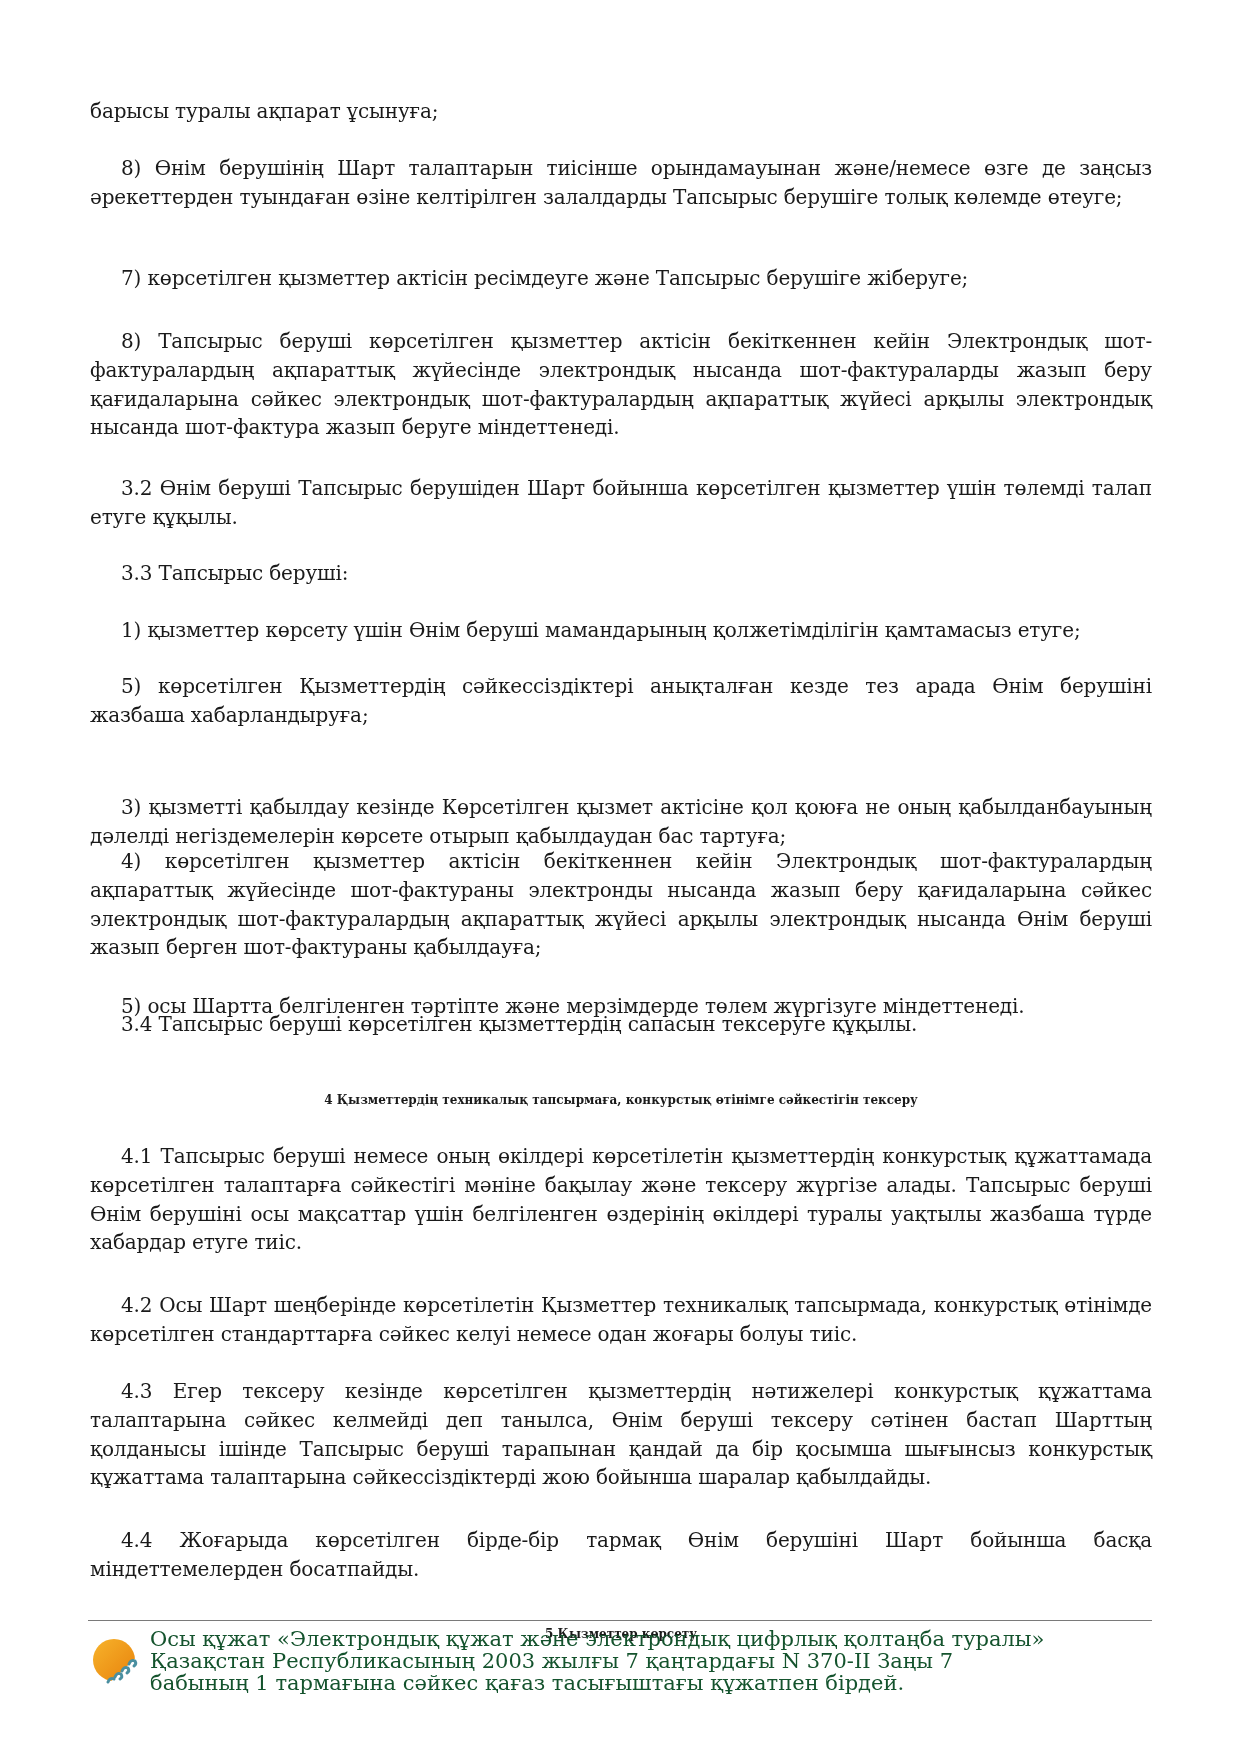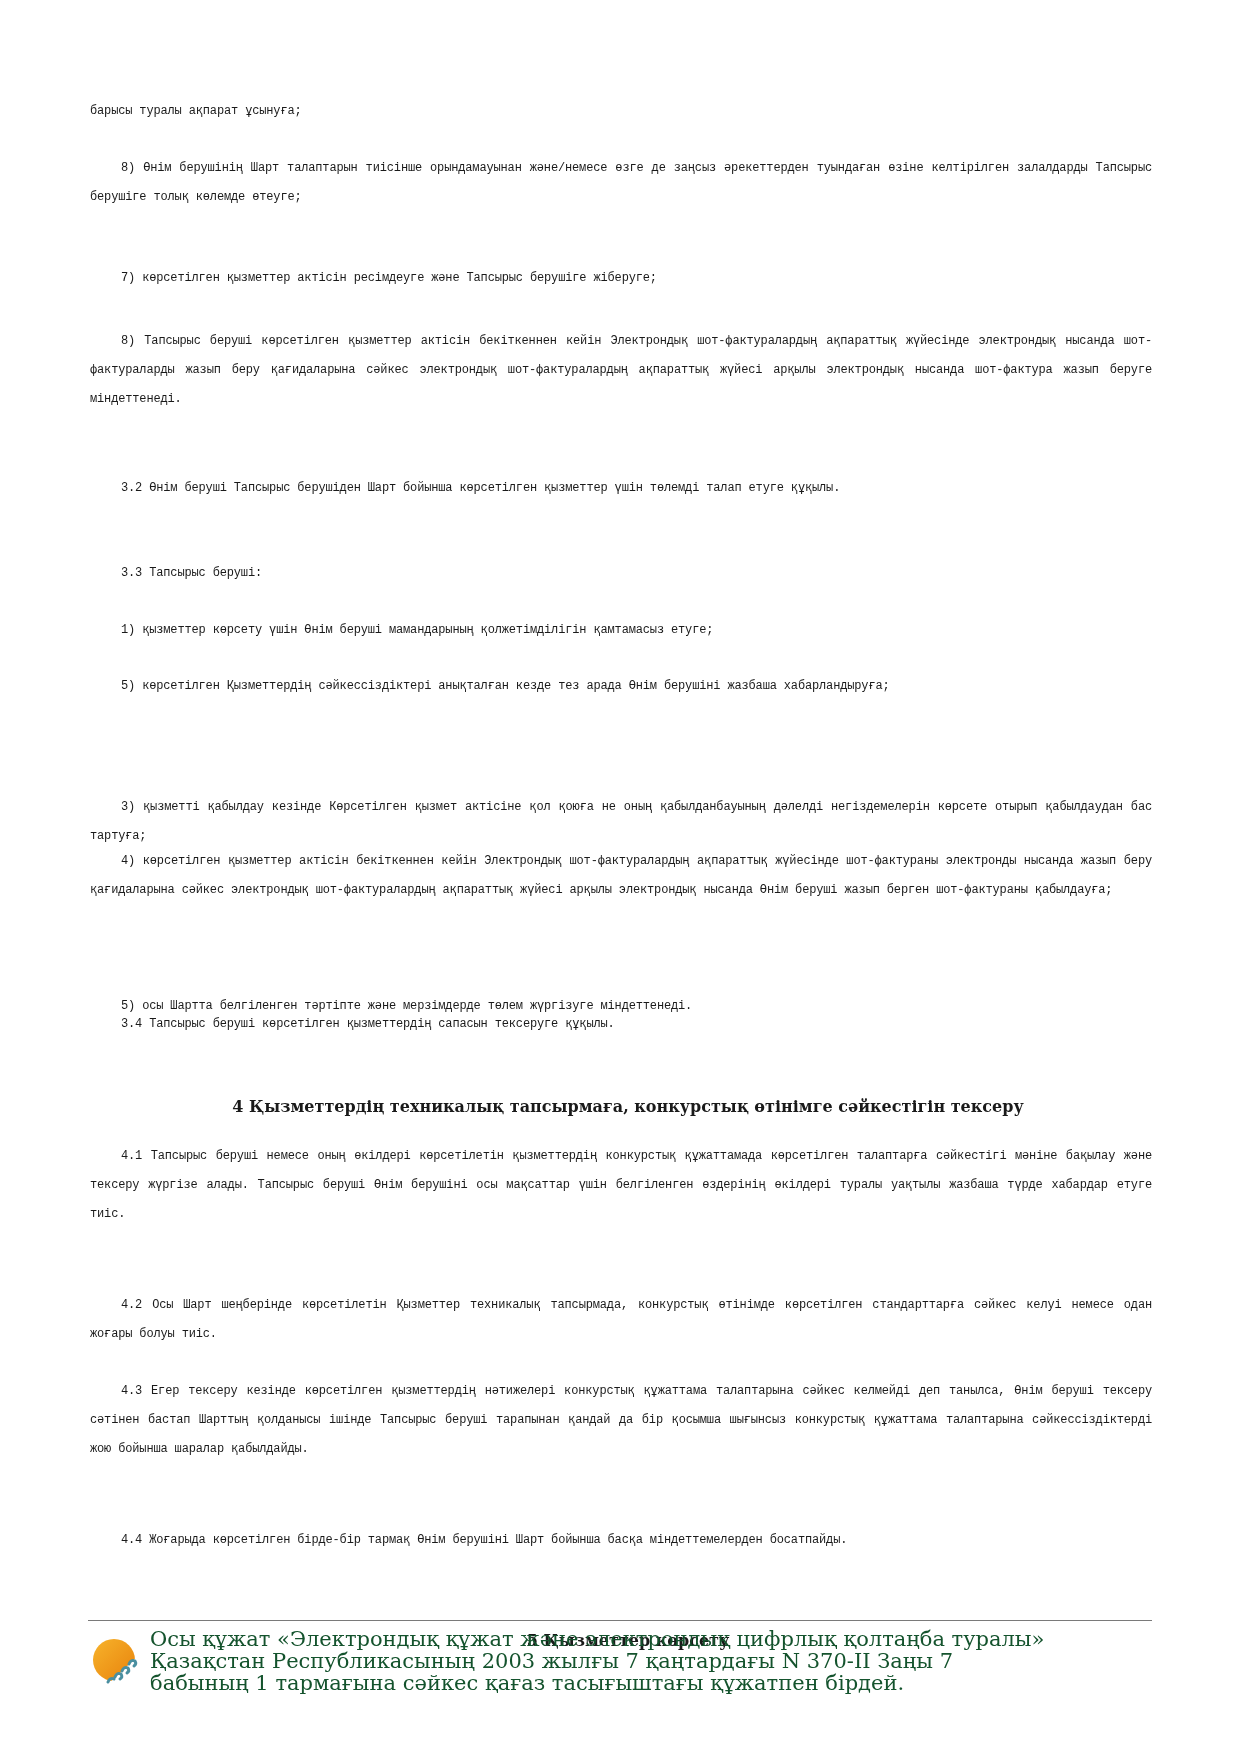"барысы туралы ақпарат ұсынуға;" .p { font-family: Liberation Mono, monospace -> none; font-size: 12px -> 20px }
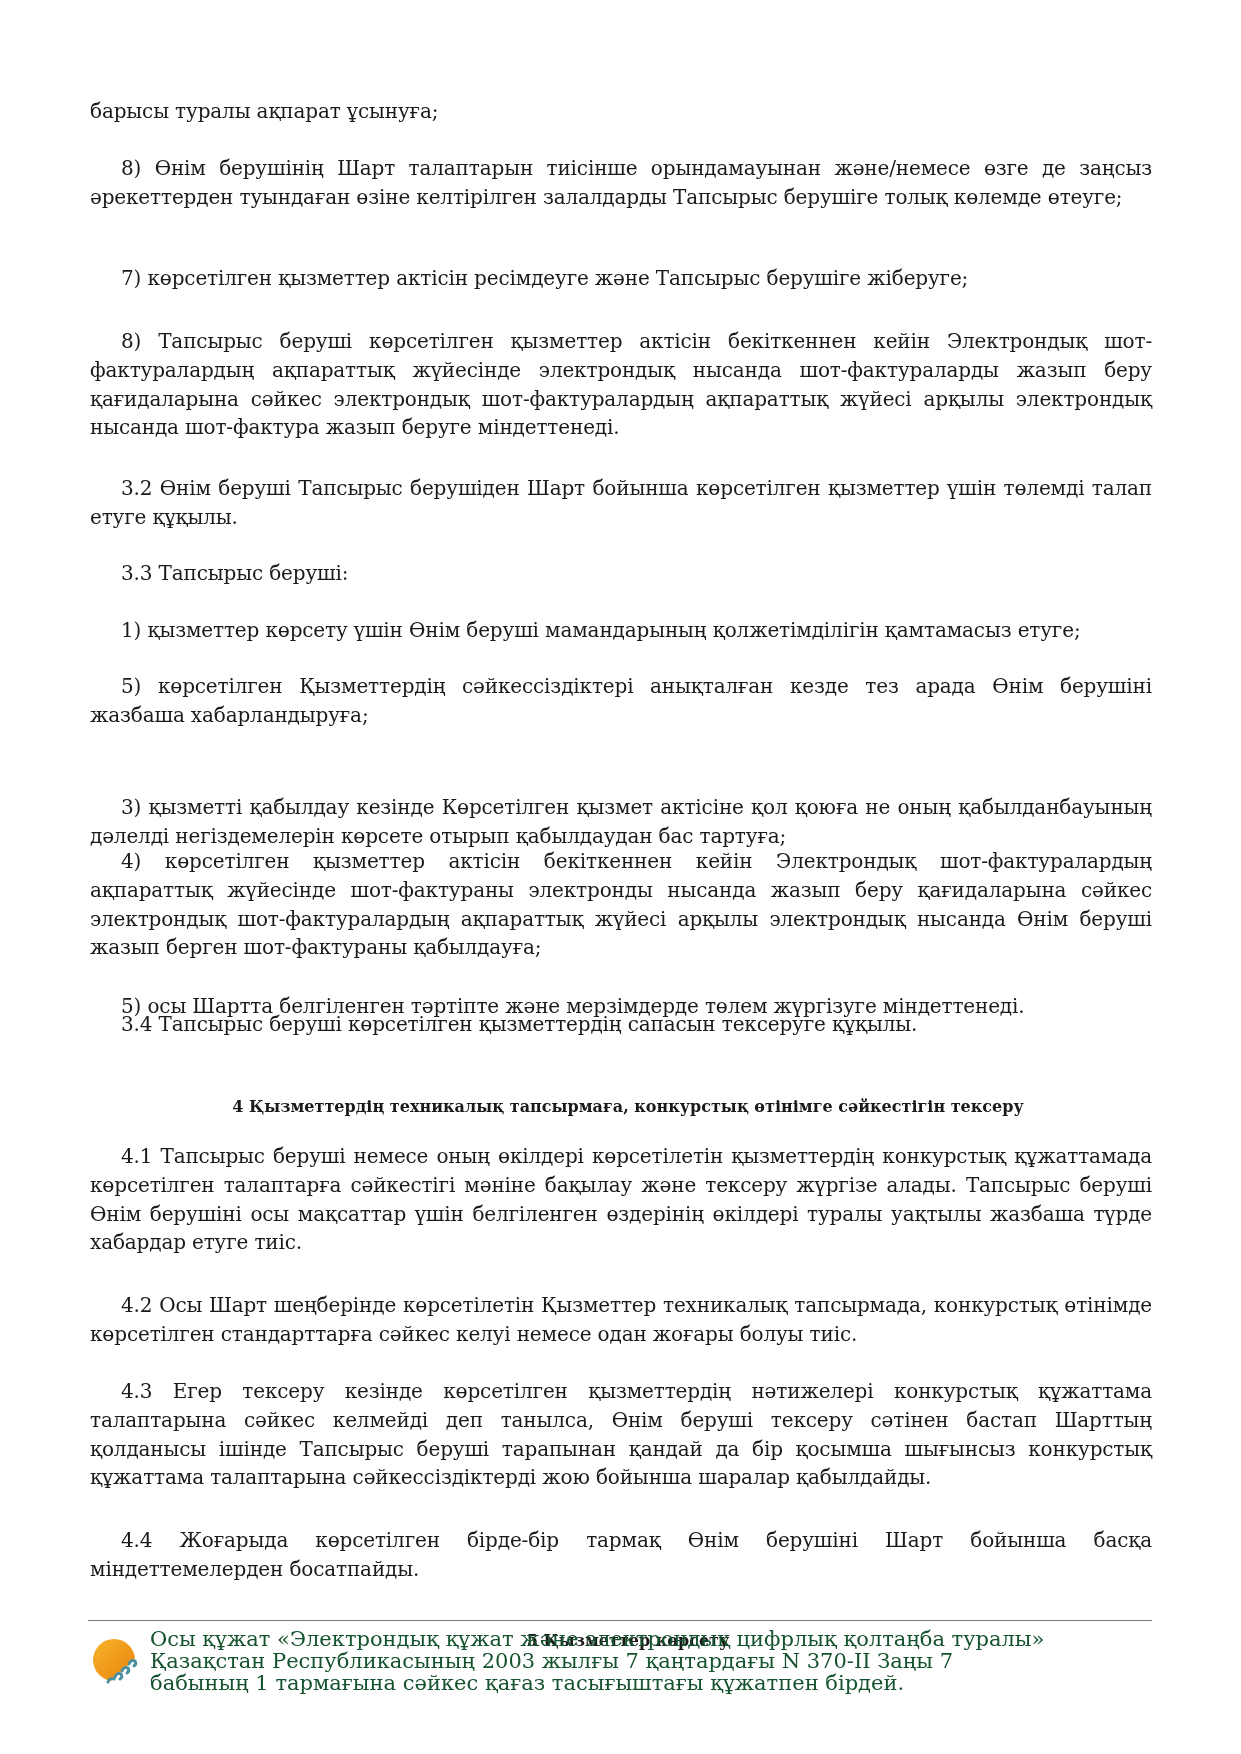"4 Қызметтердің техникалық тапсырмаға," .h { font-size: 16px -> 12px; margin: 7px -> 0 }
